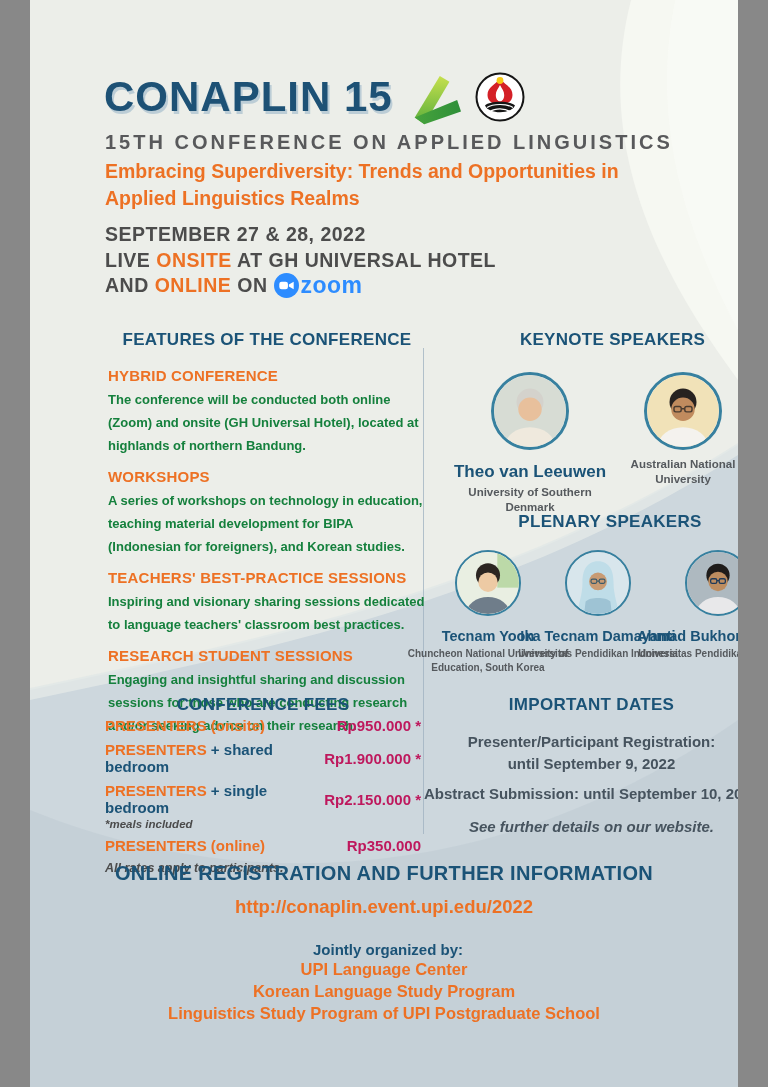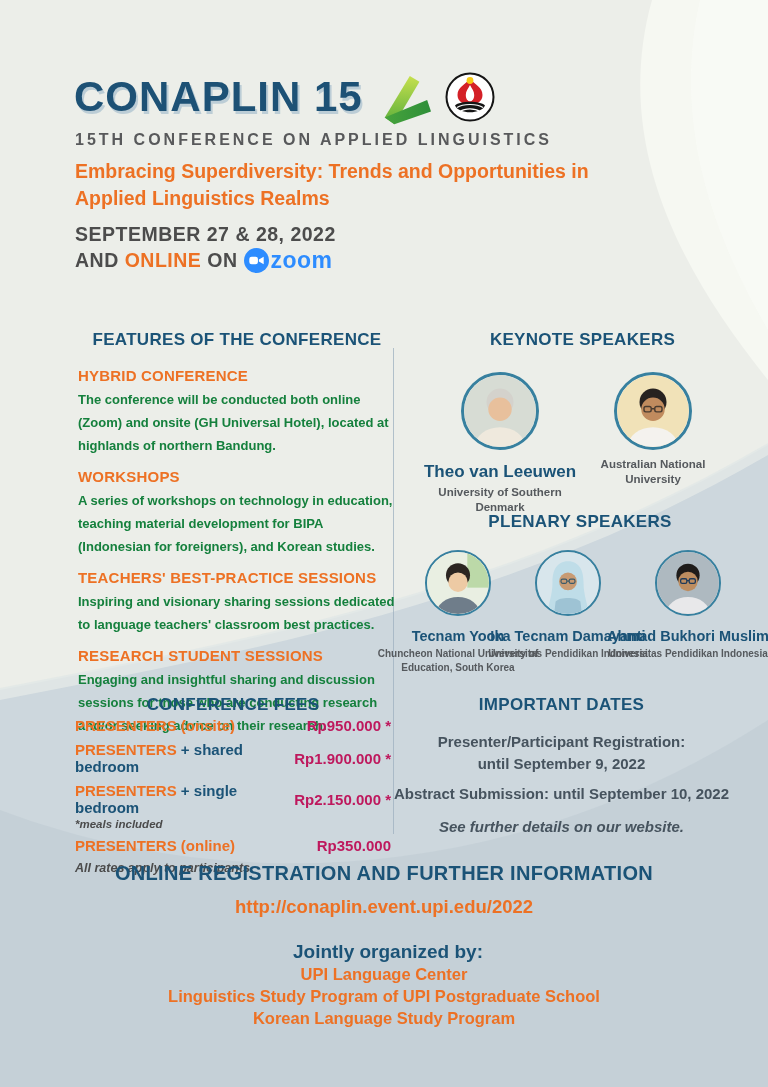"CONAPLIN 15" .poster { width: 768px -> 708px }
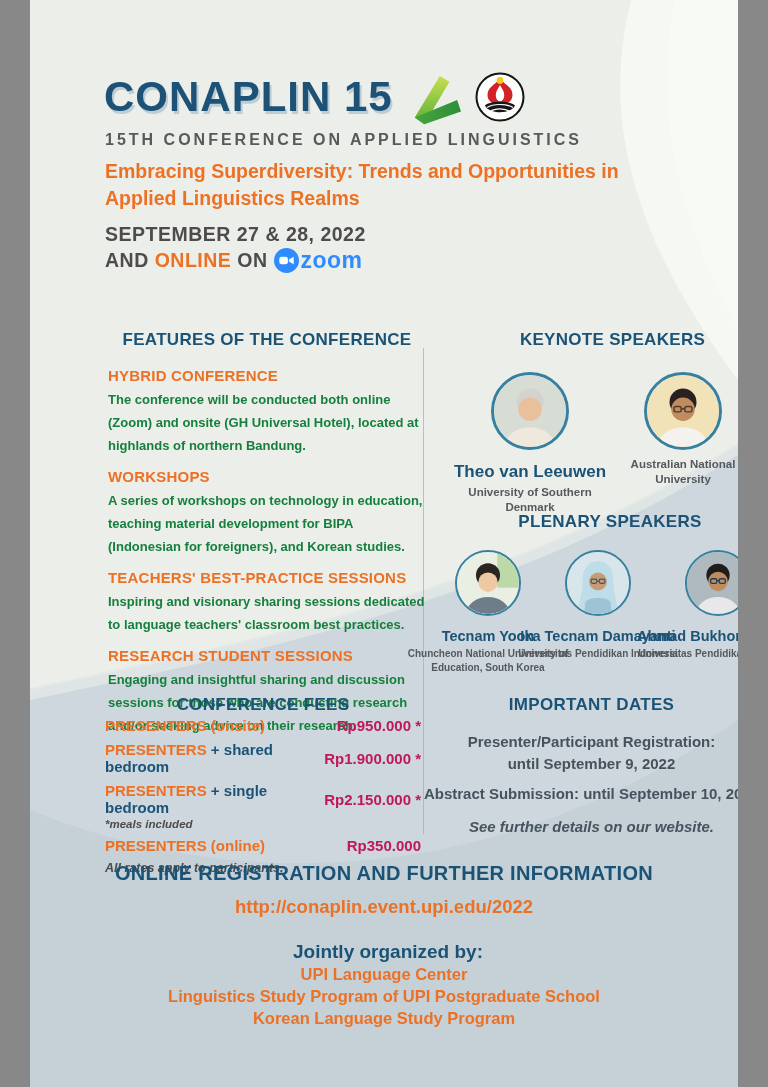"15TH CONFERENCE ON APPLIED LINGUISTICS" .subtitle { font-size: 16px -> 20px }
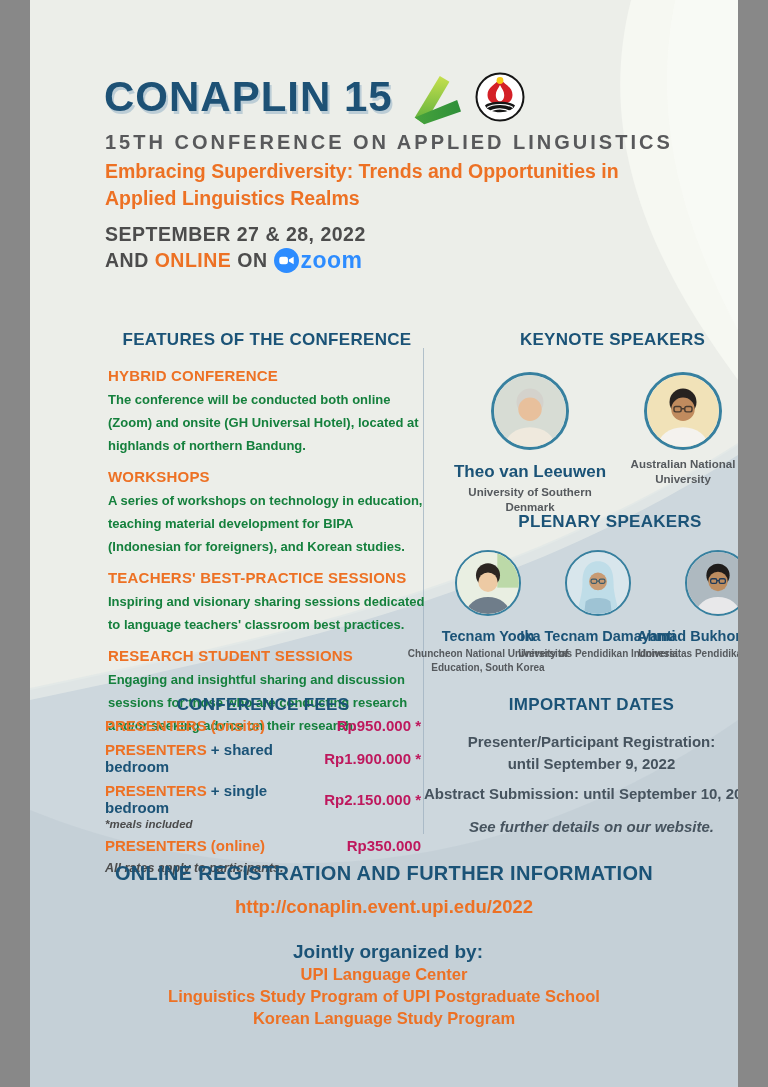"LIVE ONSITE AT GH UNIVERSAL" div { html: none -> <div><span>LIVE </span><span>ONSITE</span><span> AT GH UNIVERSAL HOTEL</span></div> }
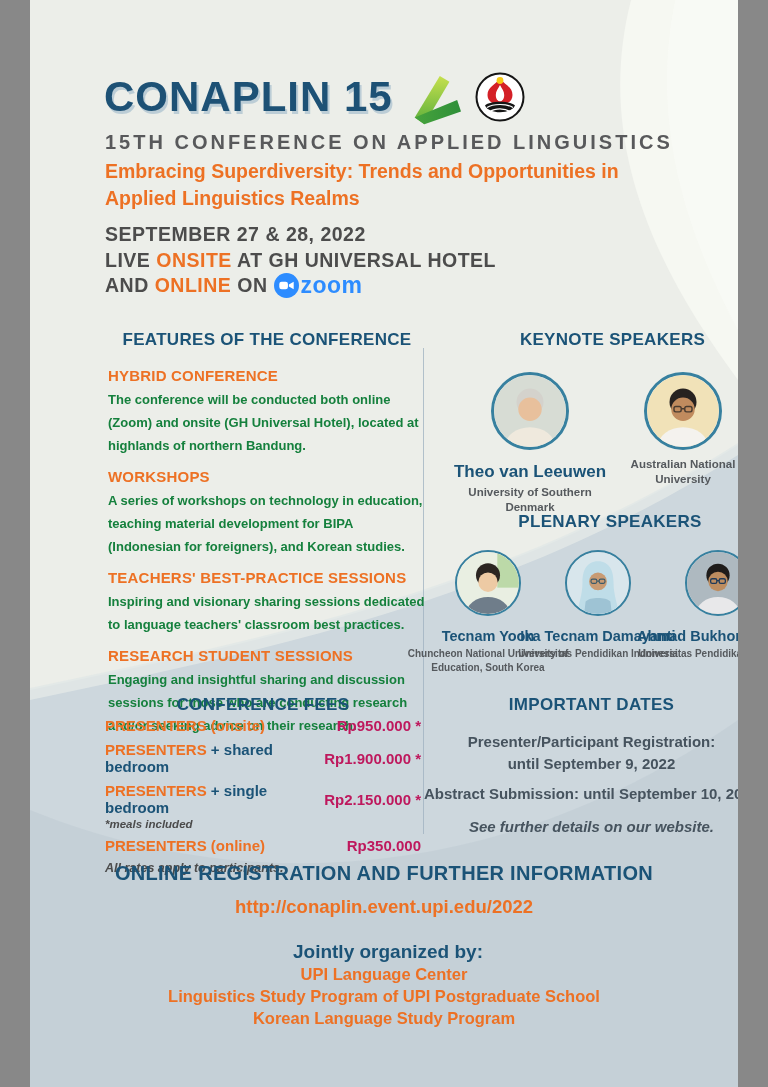"Jointly organized by:" .jointly { font-size: 19px -> 15px }
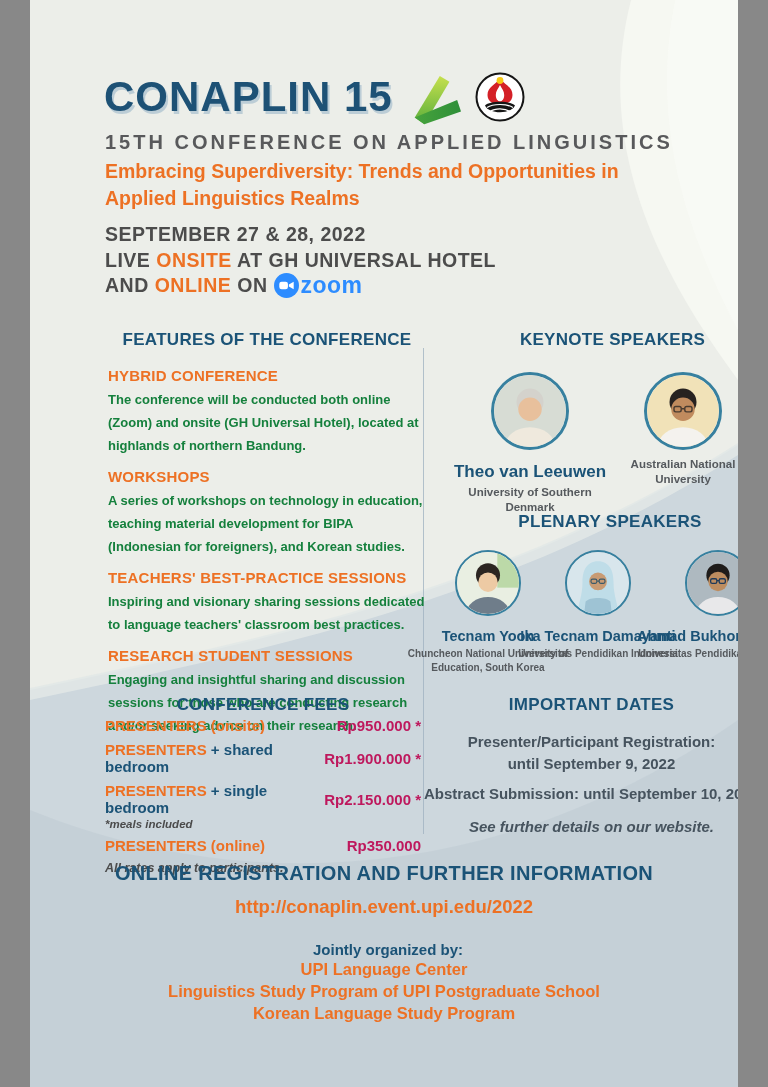"Linguistics Study Program of UPI" div.organizer { order: before "Korean Language Study Program" -> after "Korean Language Study Program" }
